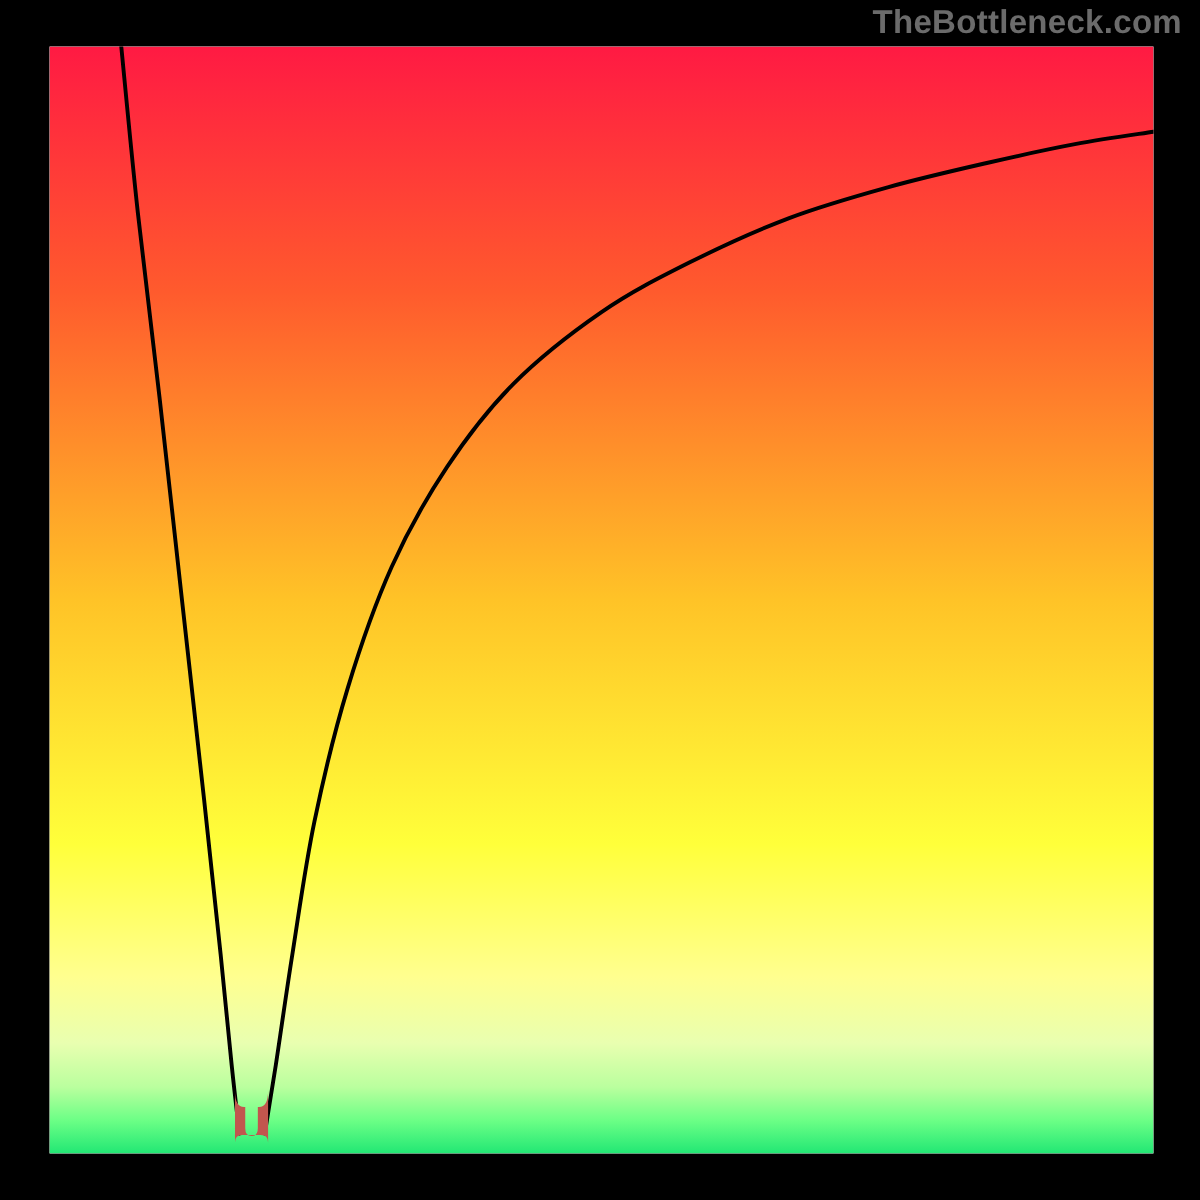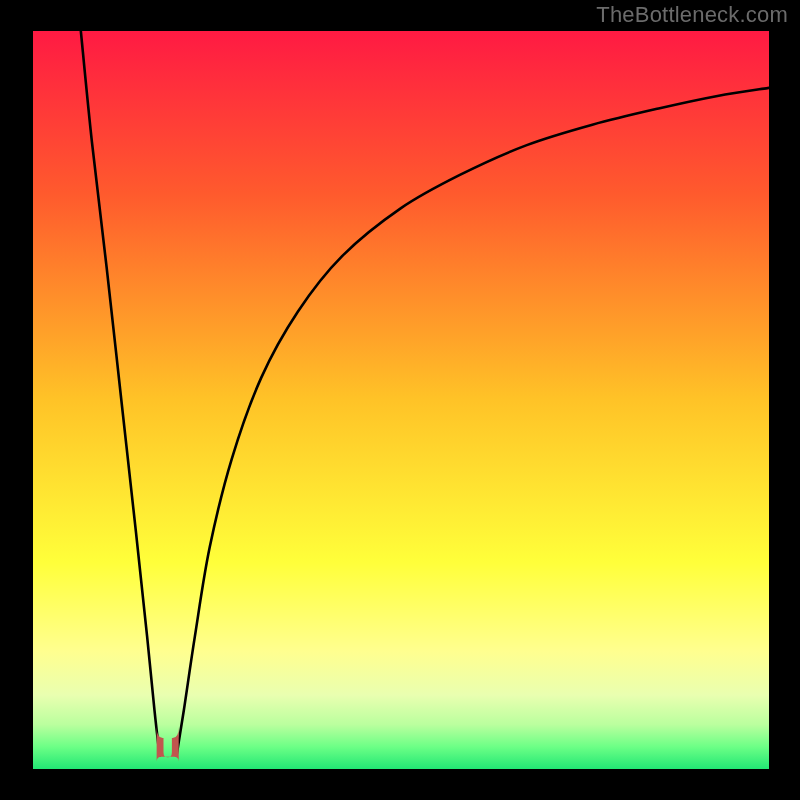"TheBottleneck.com" .watermark { font-weight: 400 -> 700 }
